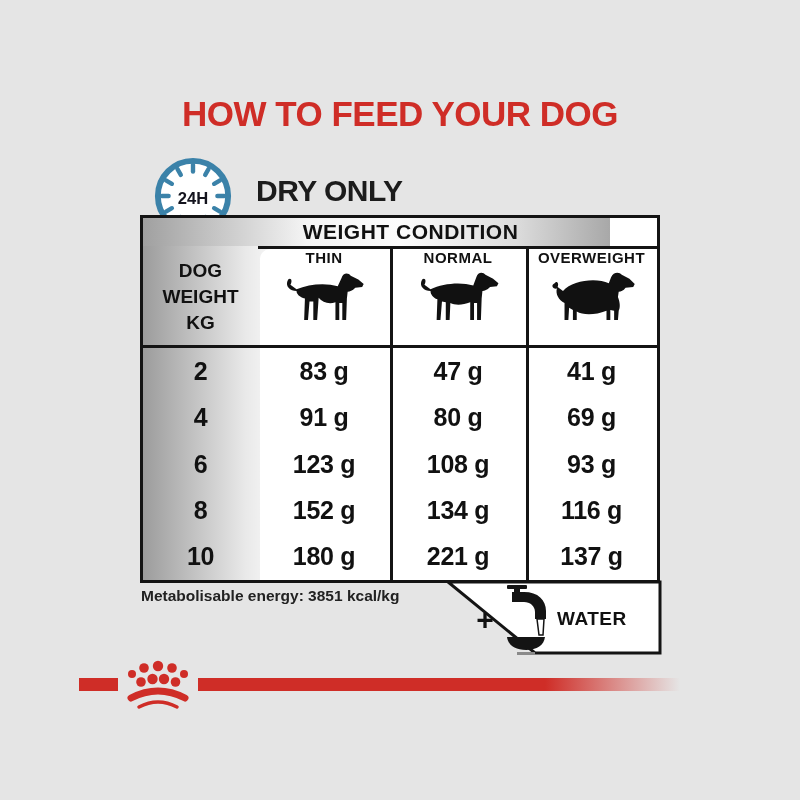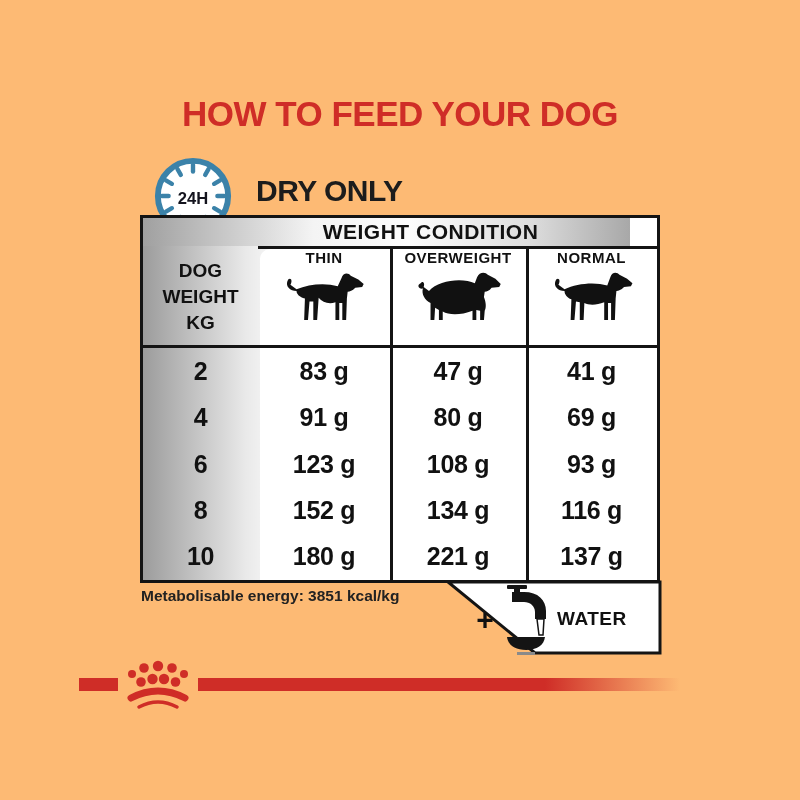"HOW TO FEED YOUR DOG" .canvas { background: #fdba74 -> #e5e5e5 }
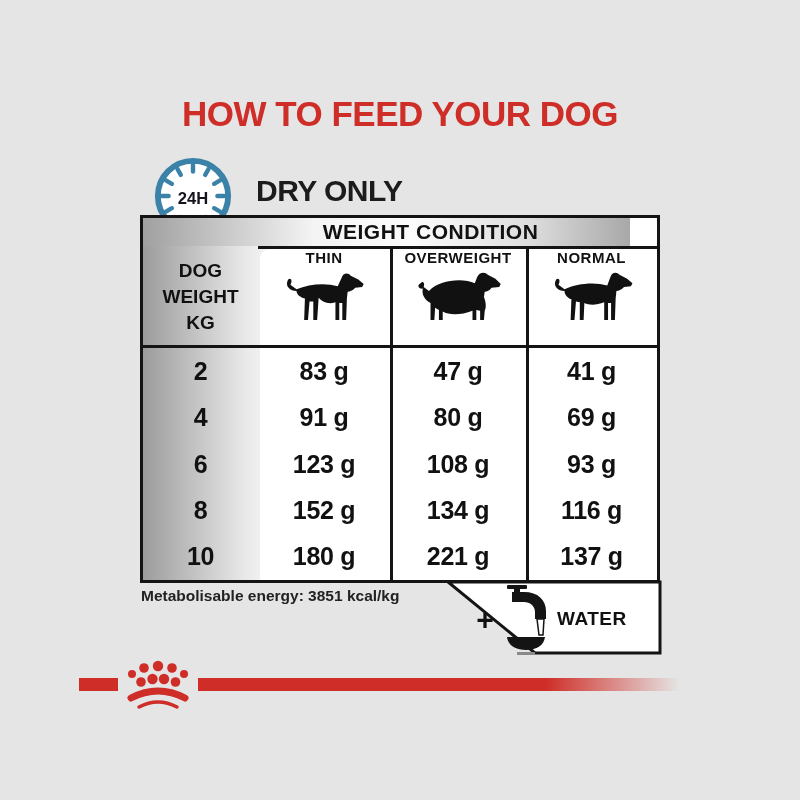"WEIGHT CONDITION" .band { padding-left: 88px -> 68px }
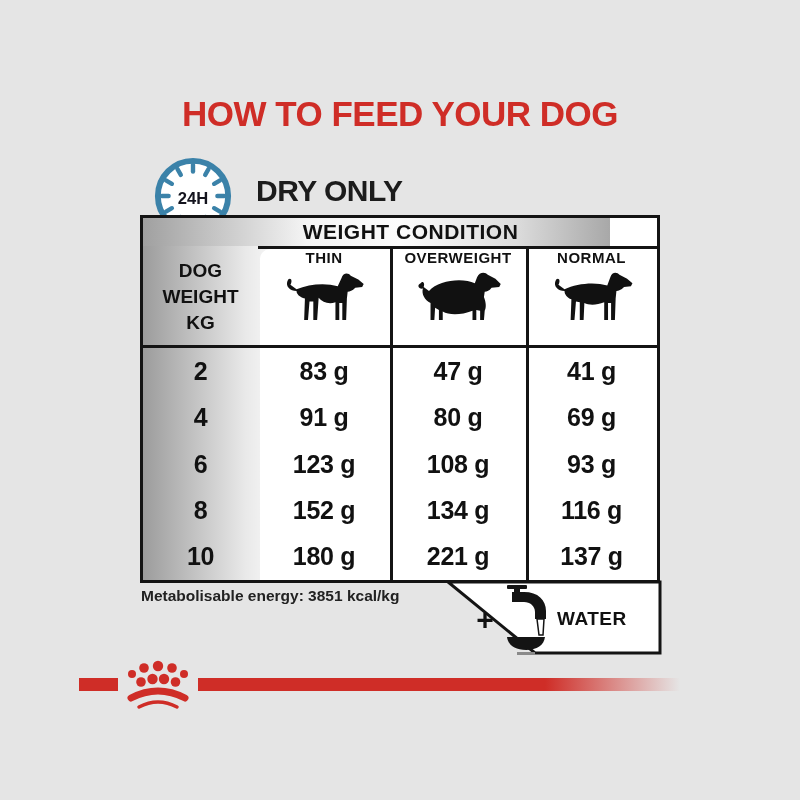"OVERWEIGHT" div.colhead { order: before "NORMAL" -> after "NORMAL" }
